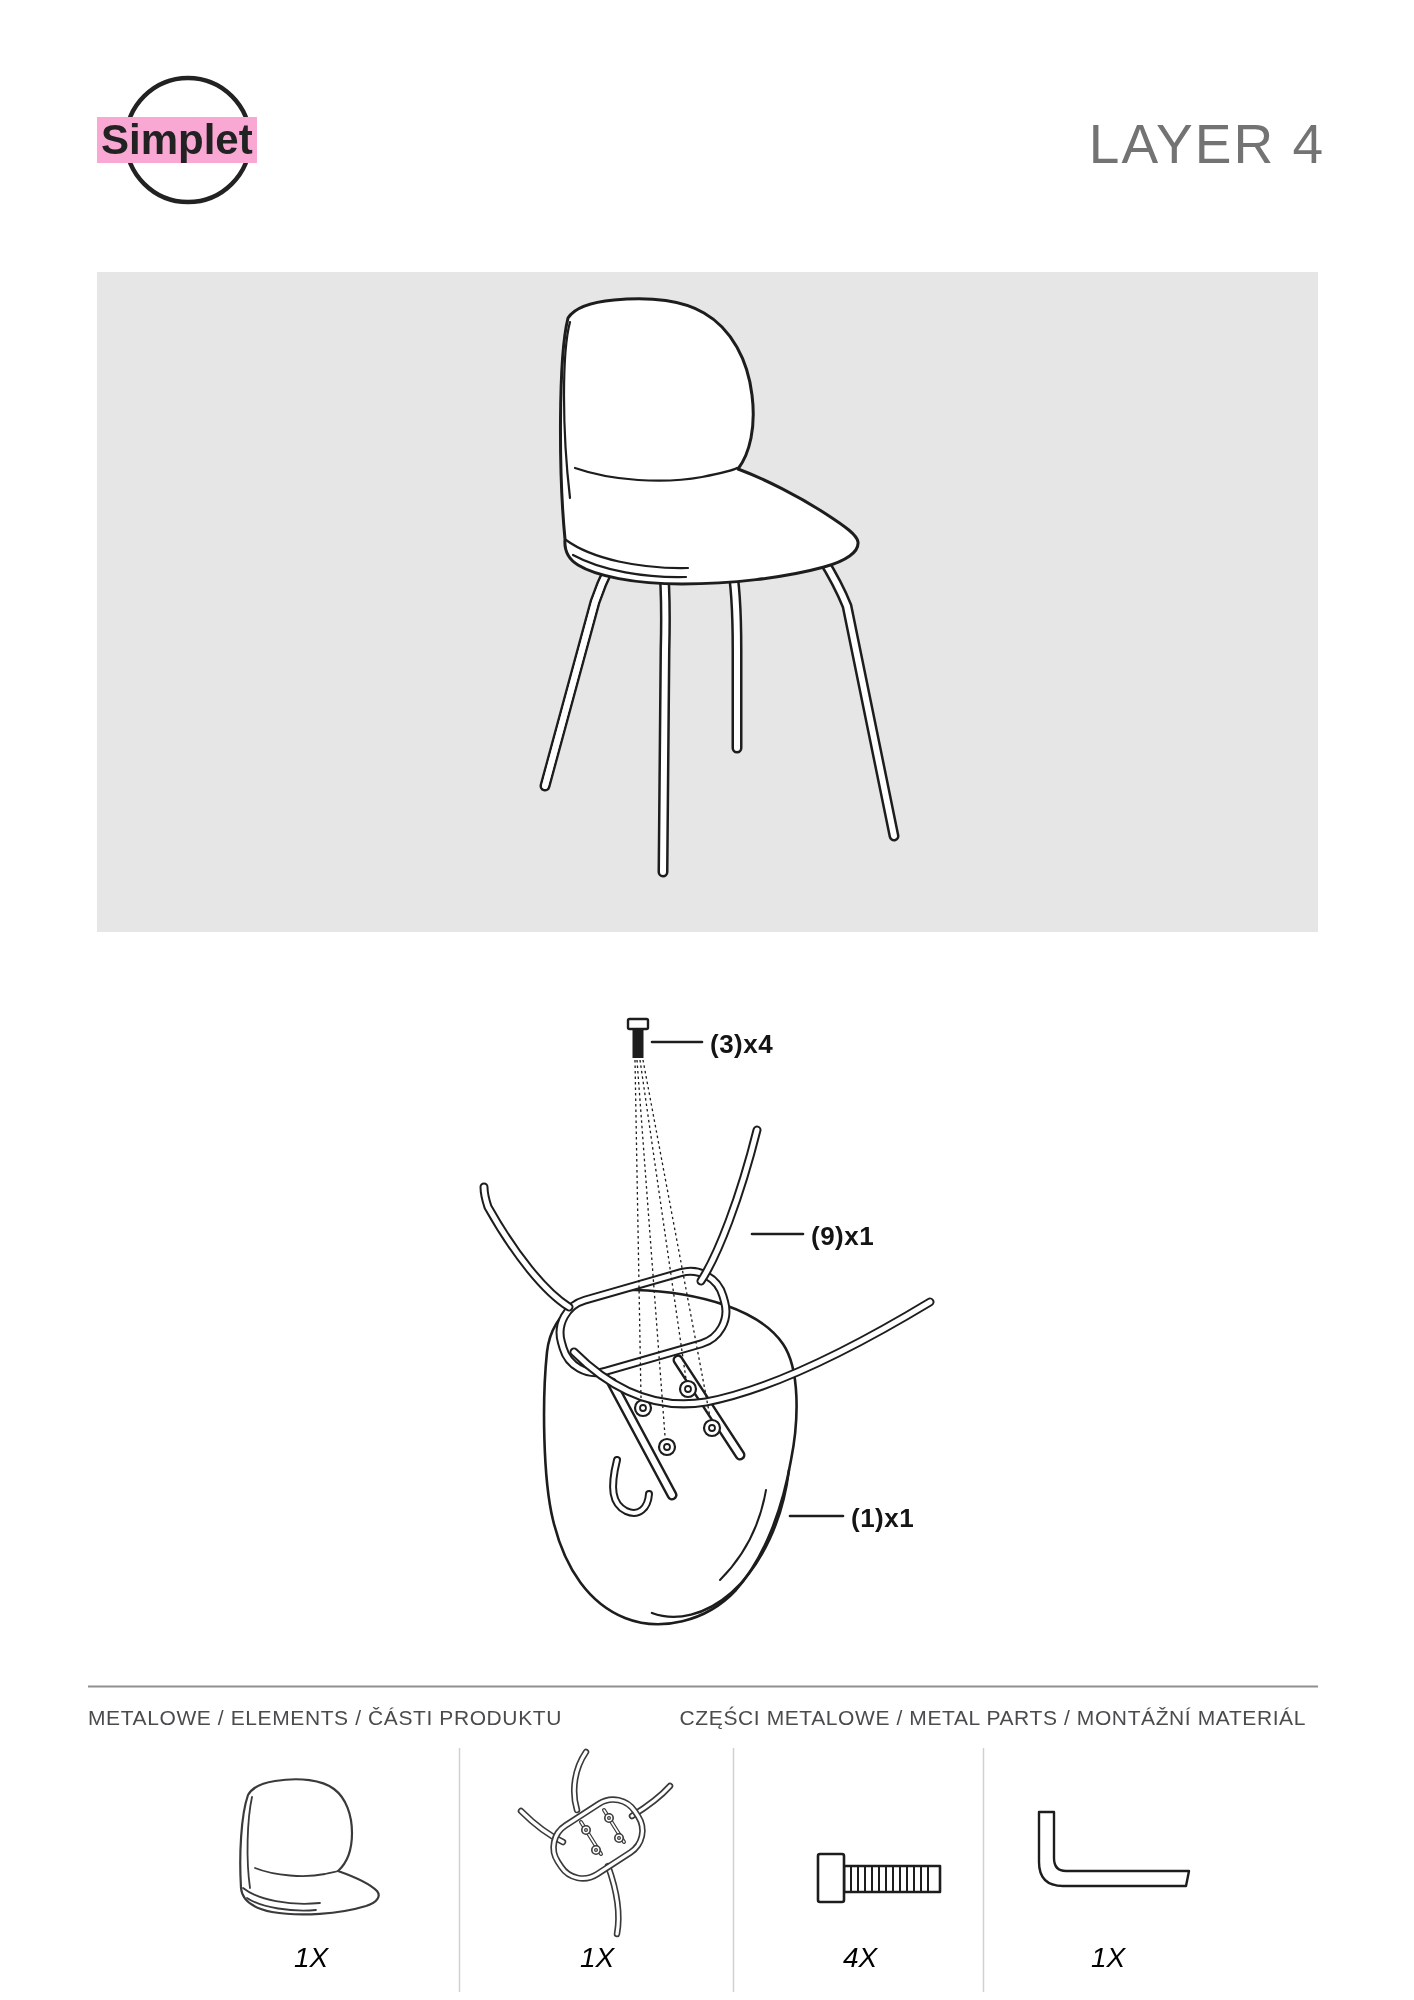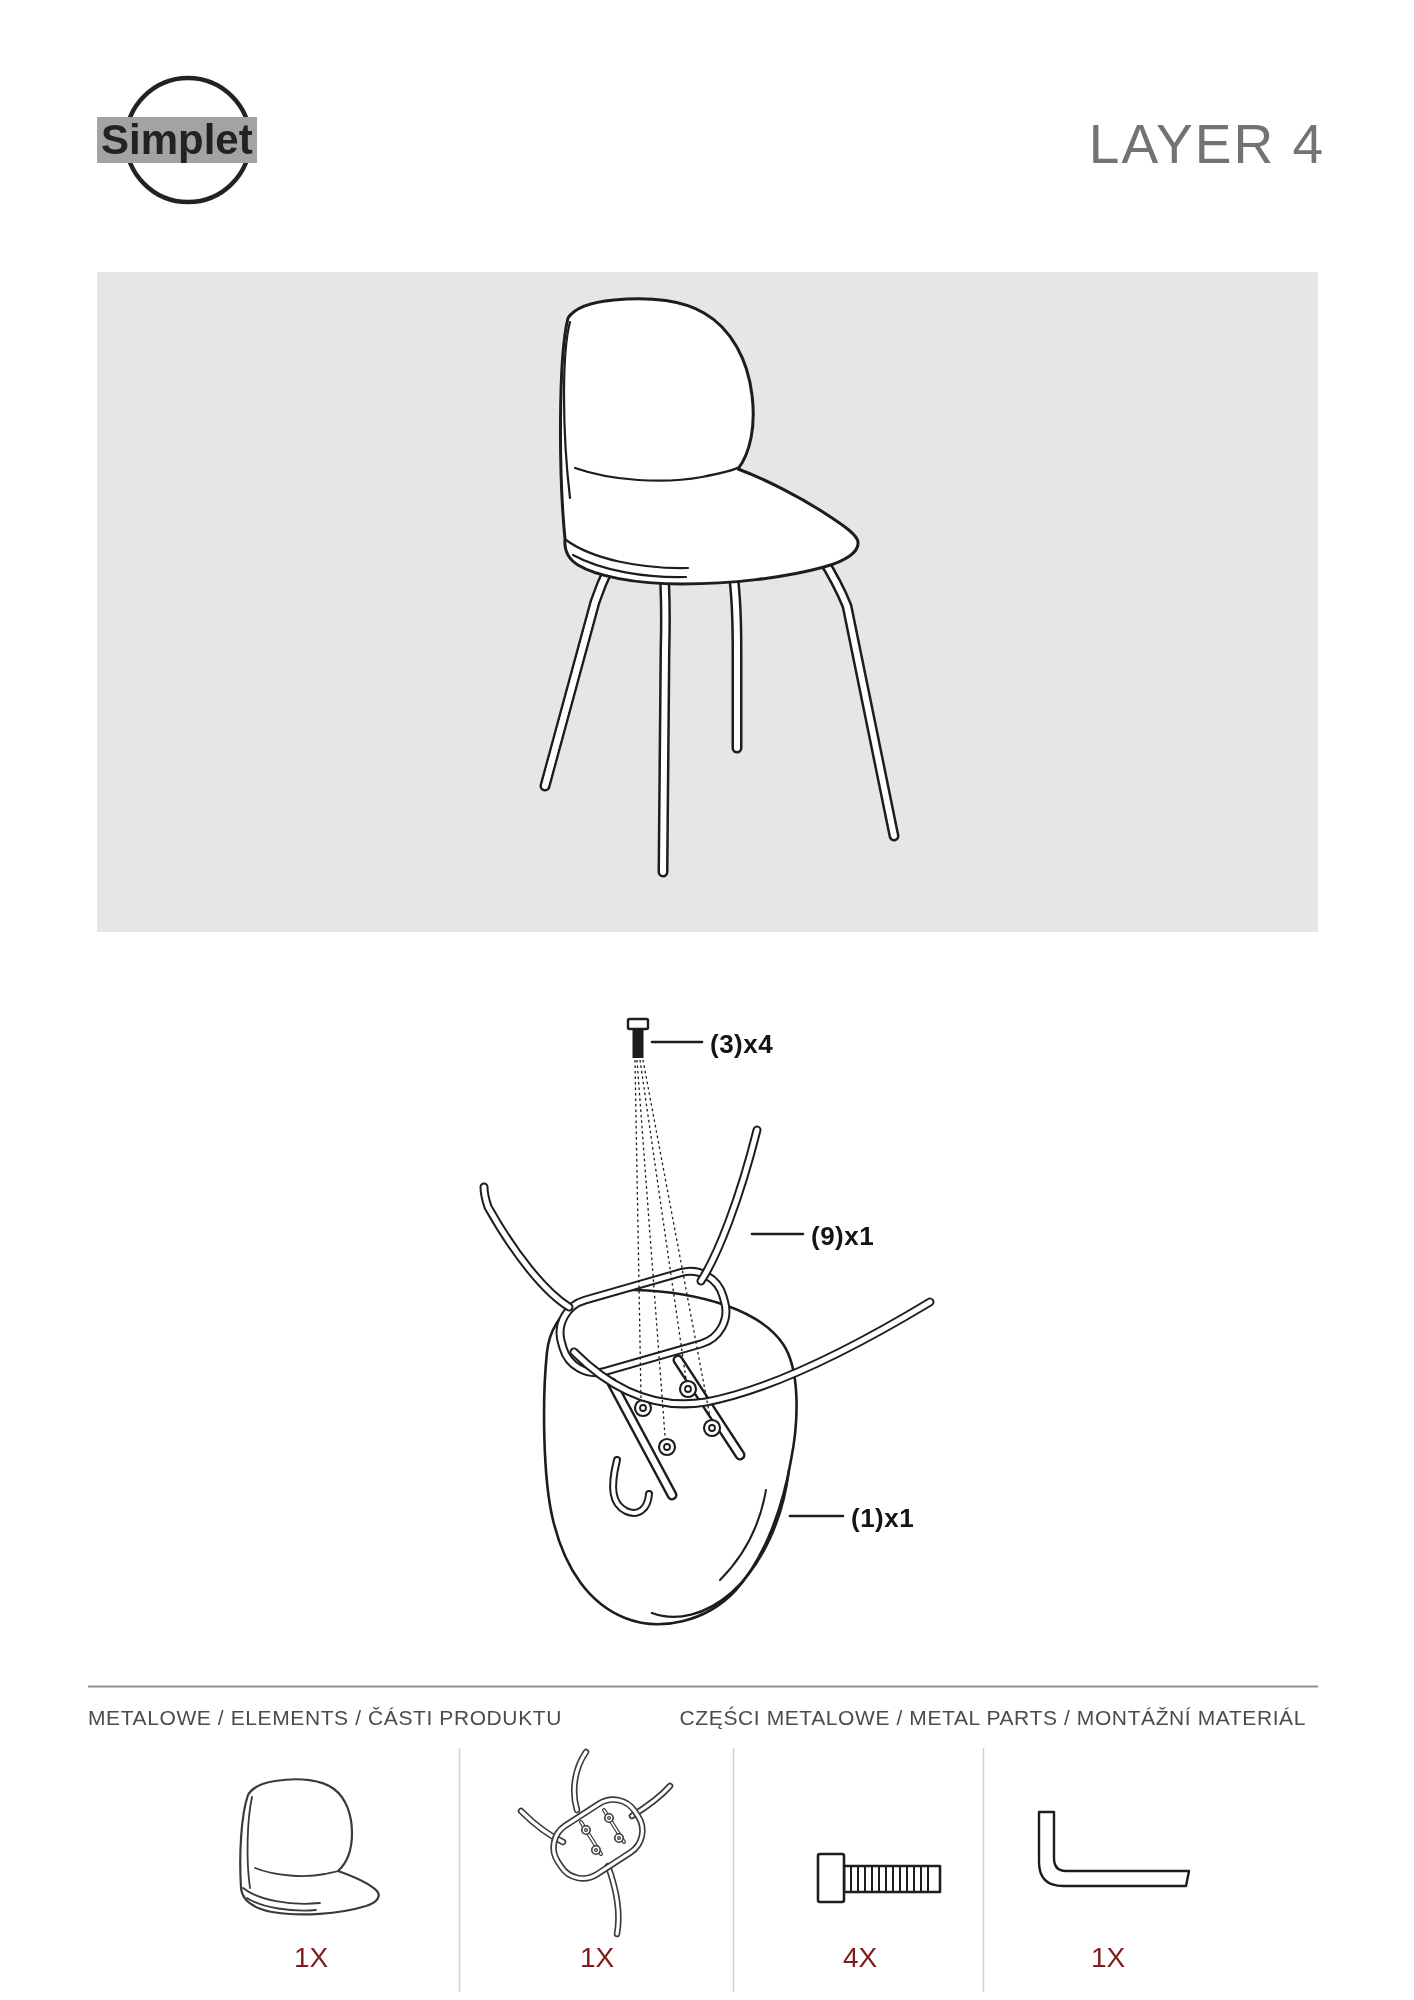"Simplet" #logo-text { background: #a3a3a3 -> #f9a8d4 }
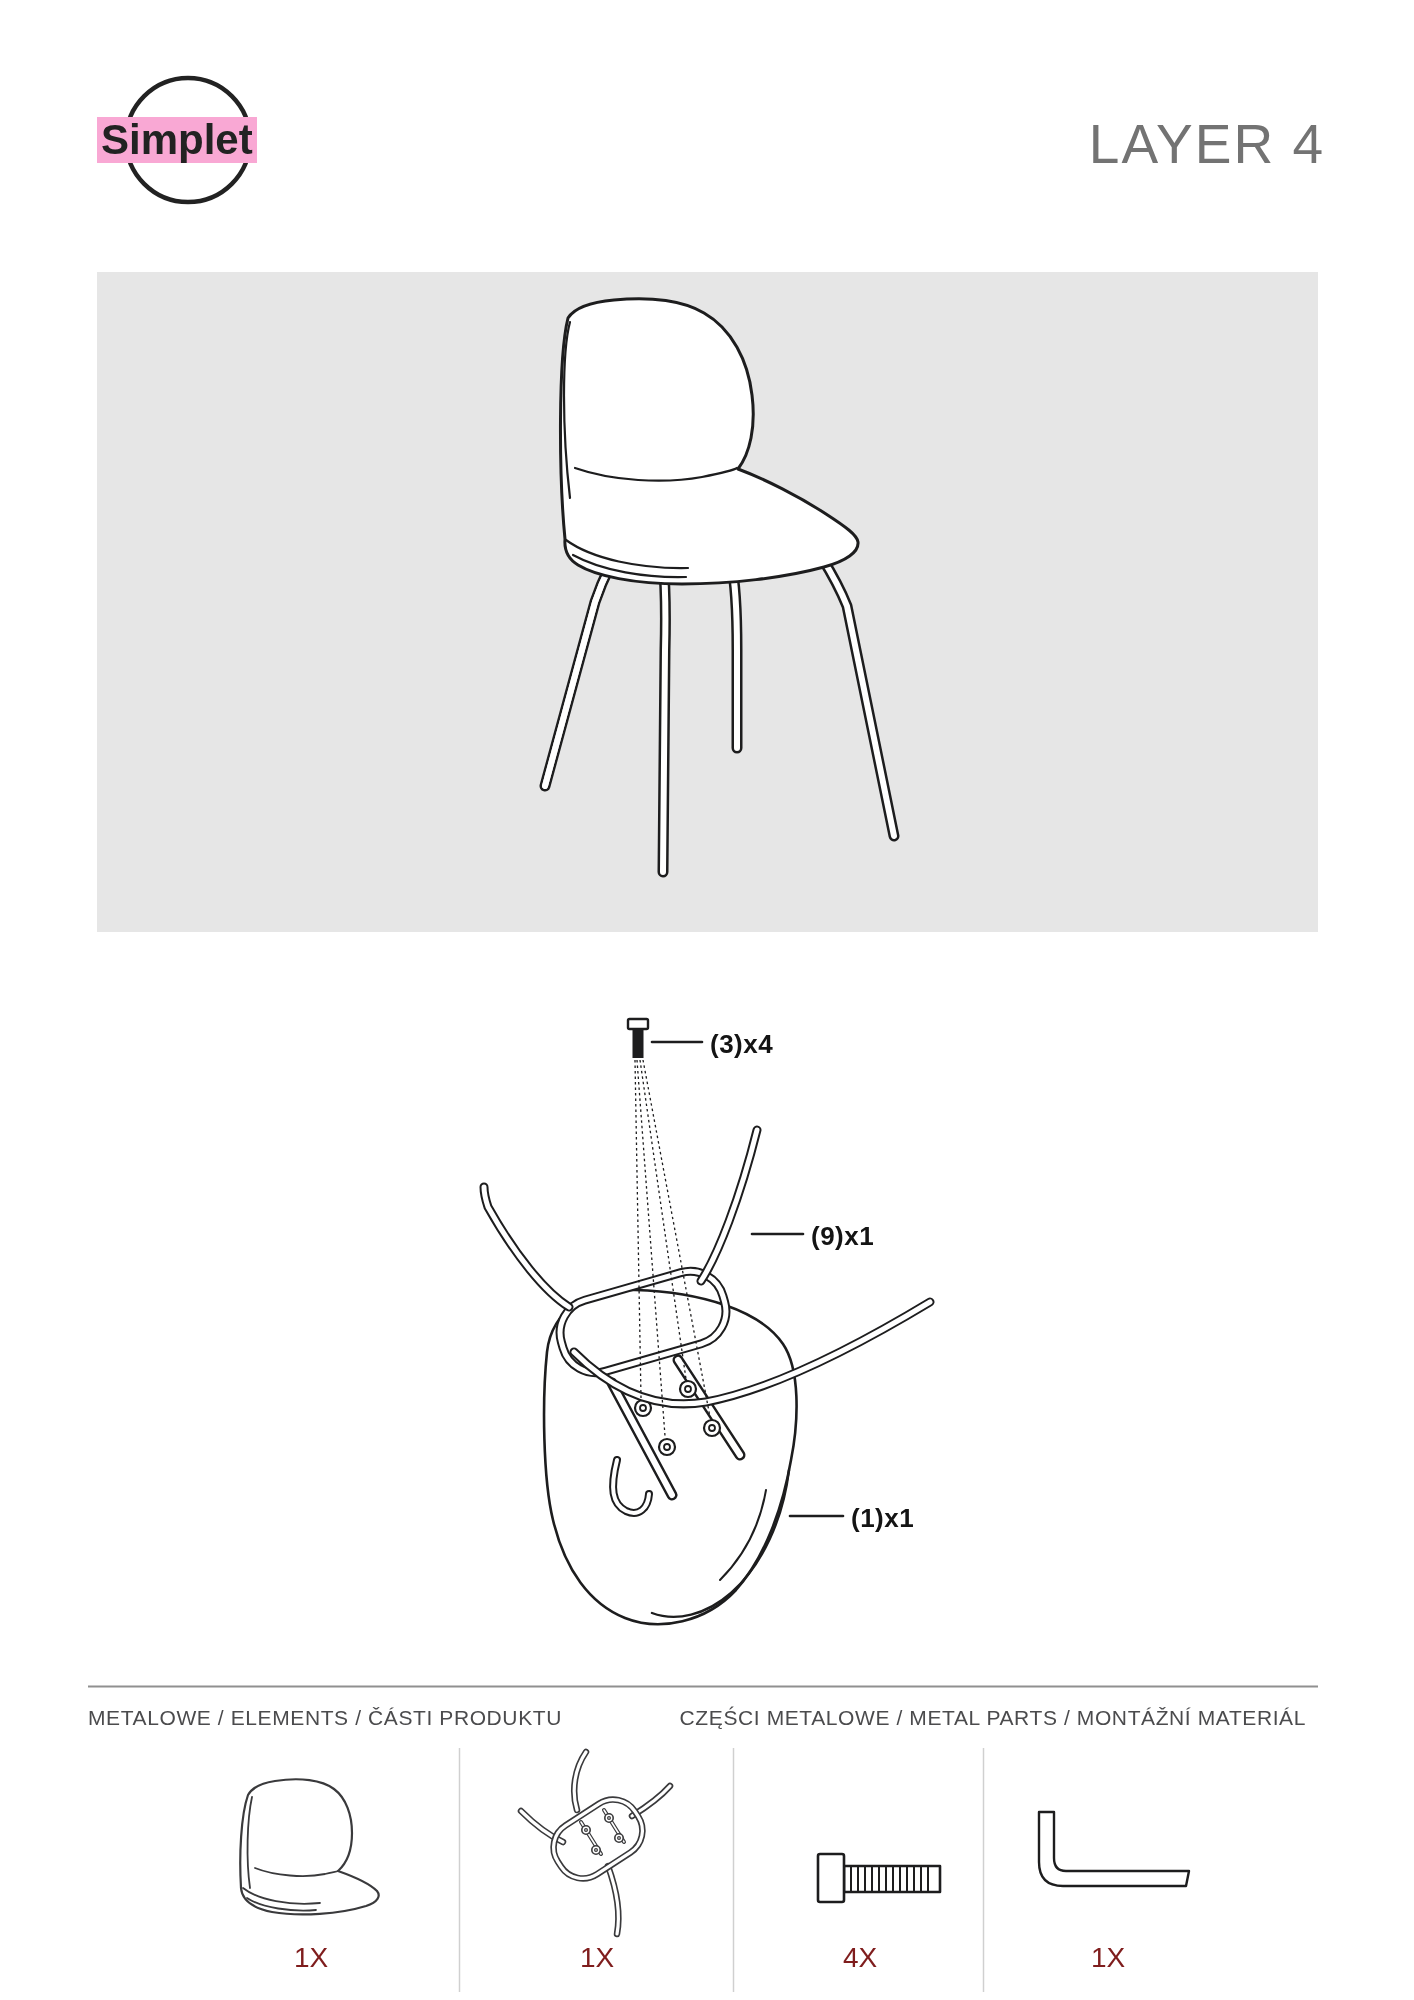"1X" .qty-label { color: #7f1d1d -> #000000; font-style: none -> italic }
